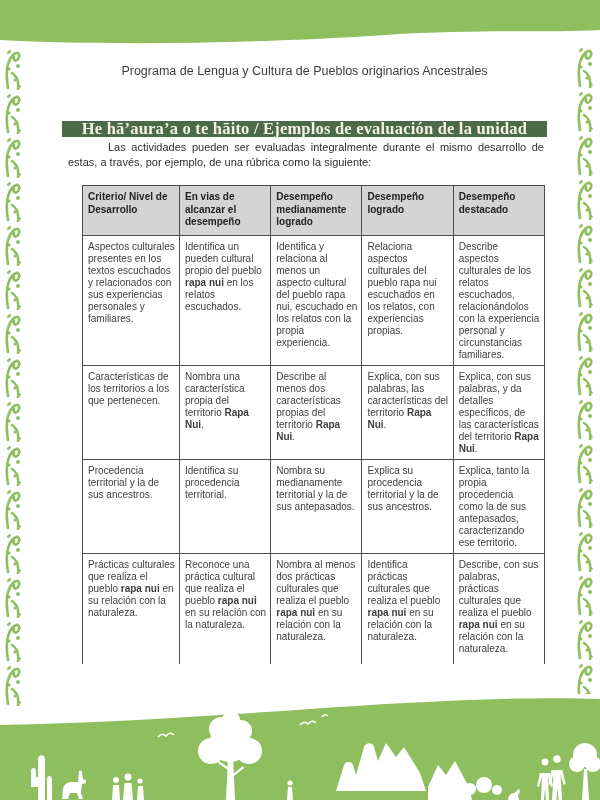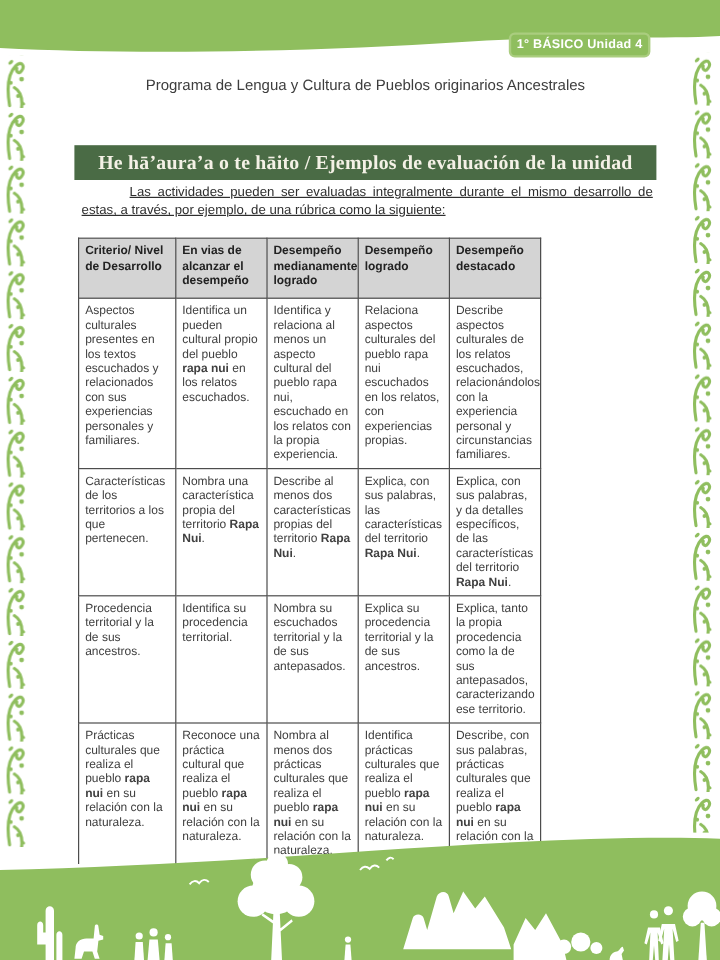"1° BÁSICO Unidad 4" div.unit-badge { html: <div> <span>1° BÁSICO Unidad 4</span> </div> -> none }
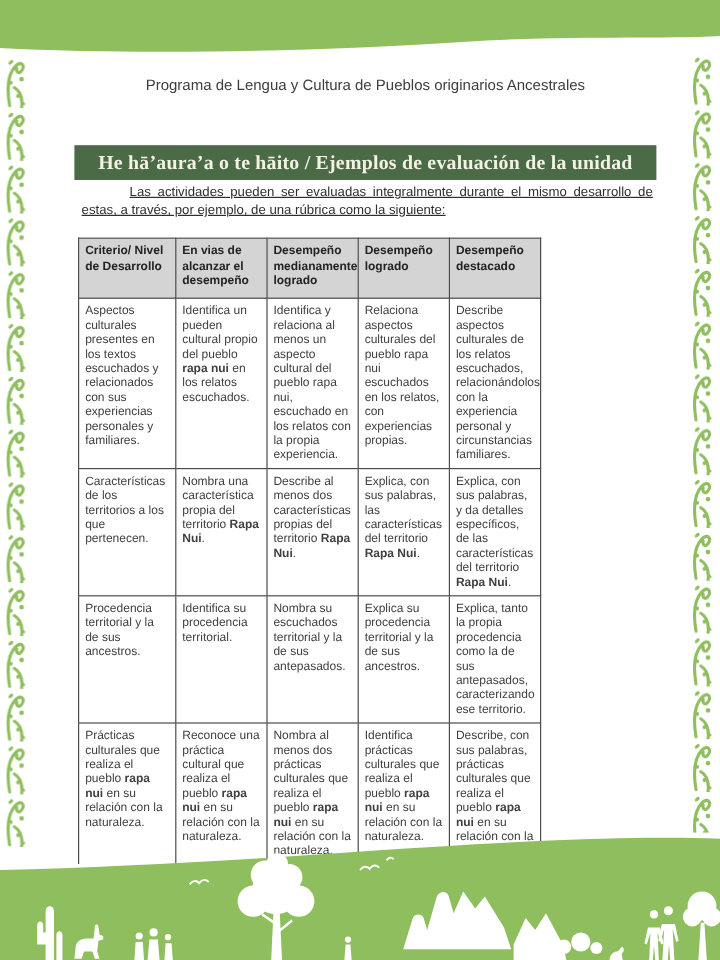"He hā’aura’a o te hāito" .section-bar { height: 29px -> 16px }
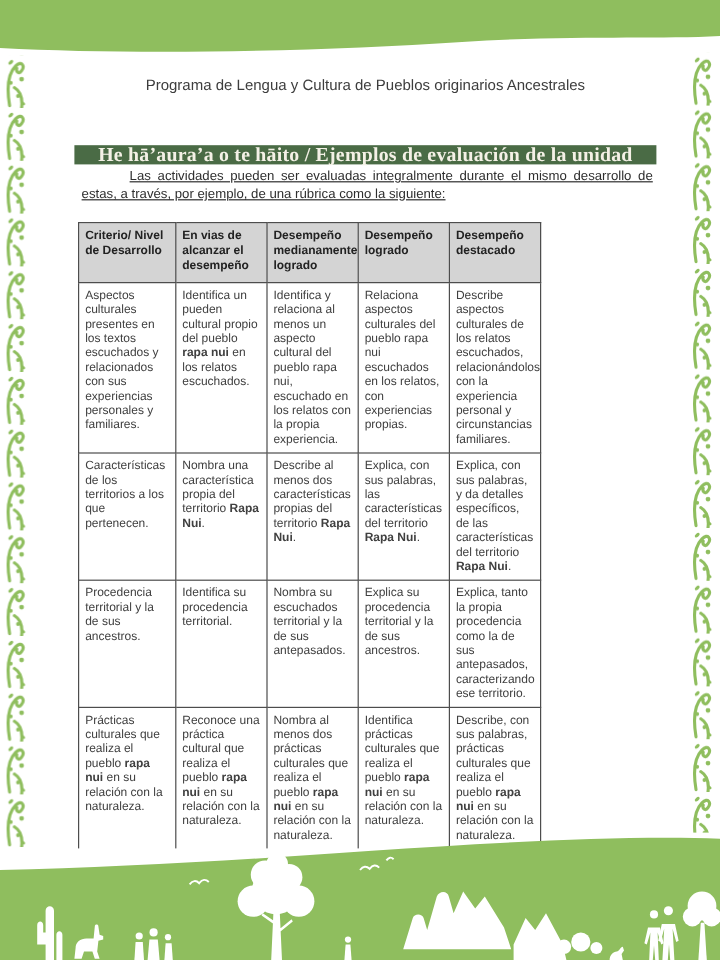"Las actividades pueden ser evaluadas" .sugg-body { text-decoration: underline -> none }
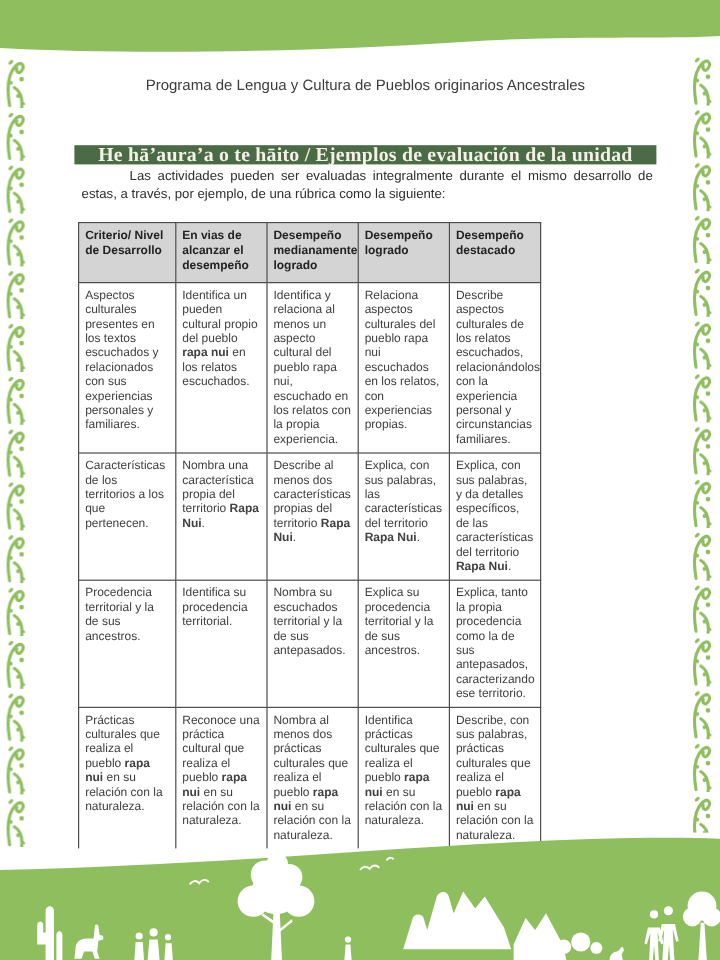"Criterio/ Nivel de Desarrollo" table.rubric { margin: 15px 0 0 3px -> 15px 0 0 20px; width: 386px -> 463px }
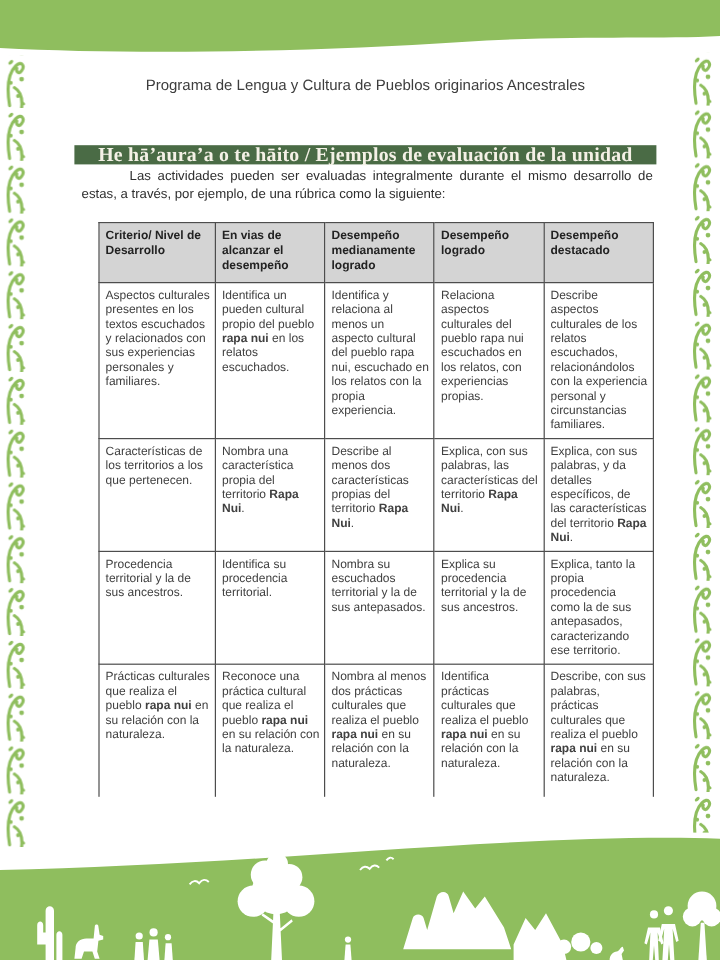"Nombra su escuchados territorial y" span { text: escuchados -> medianamente }
